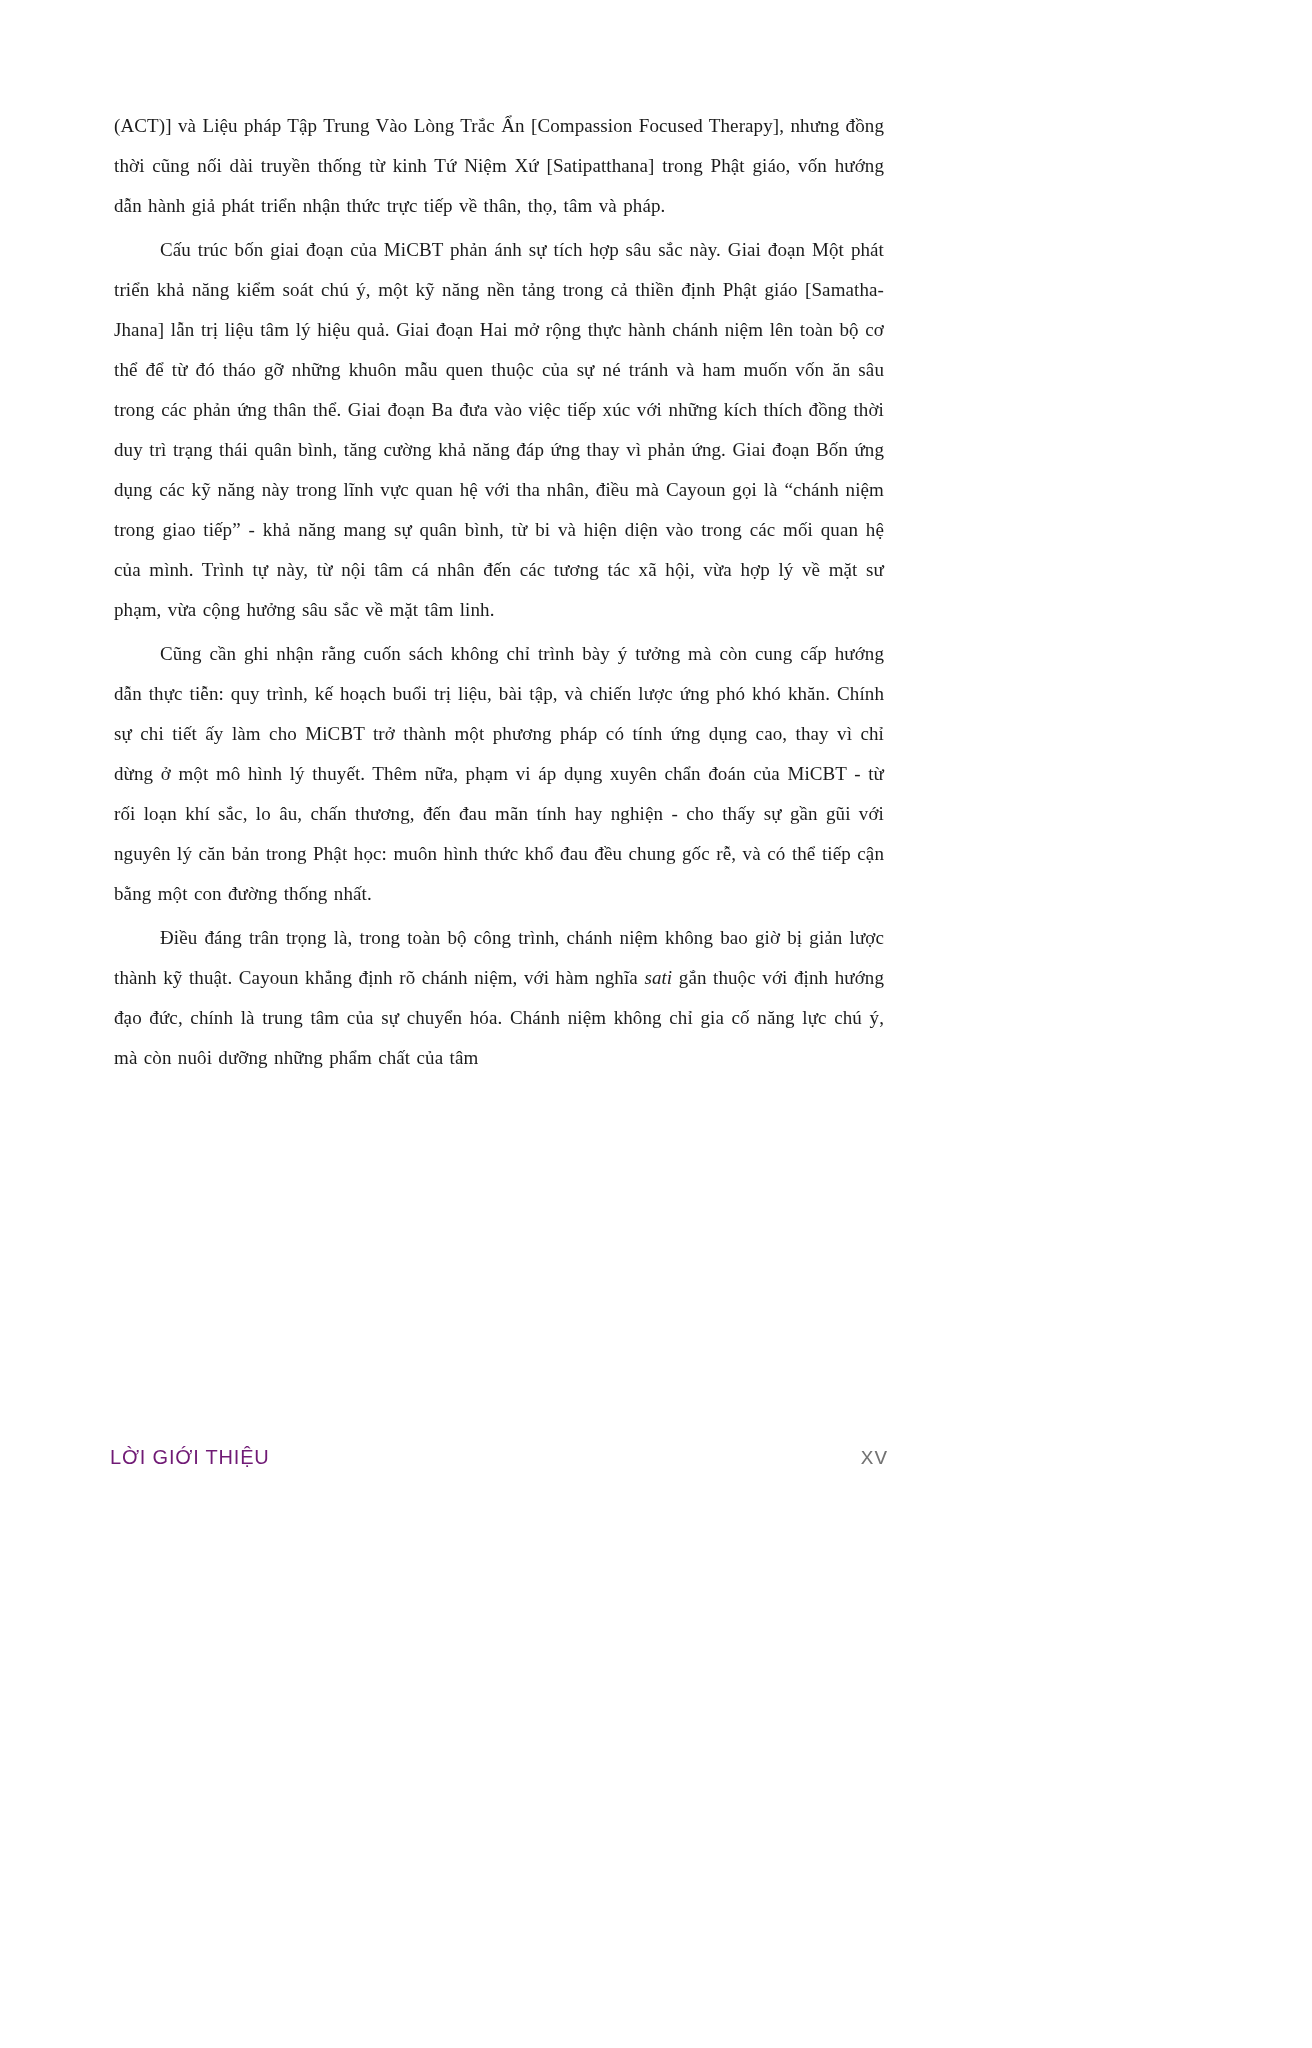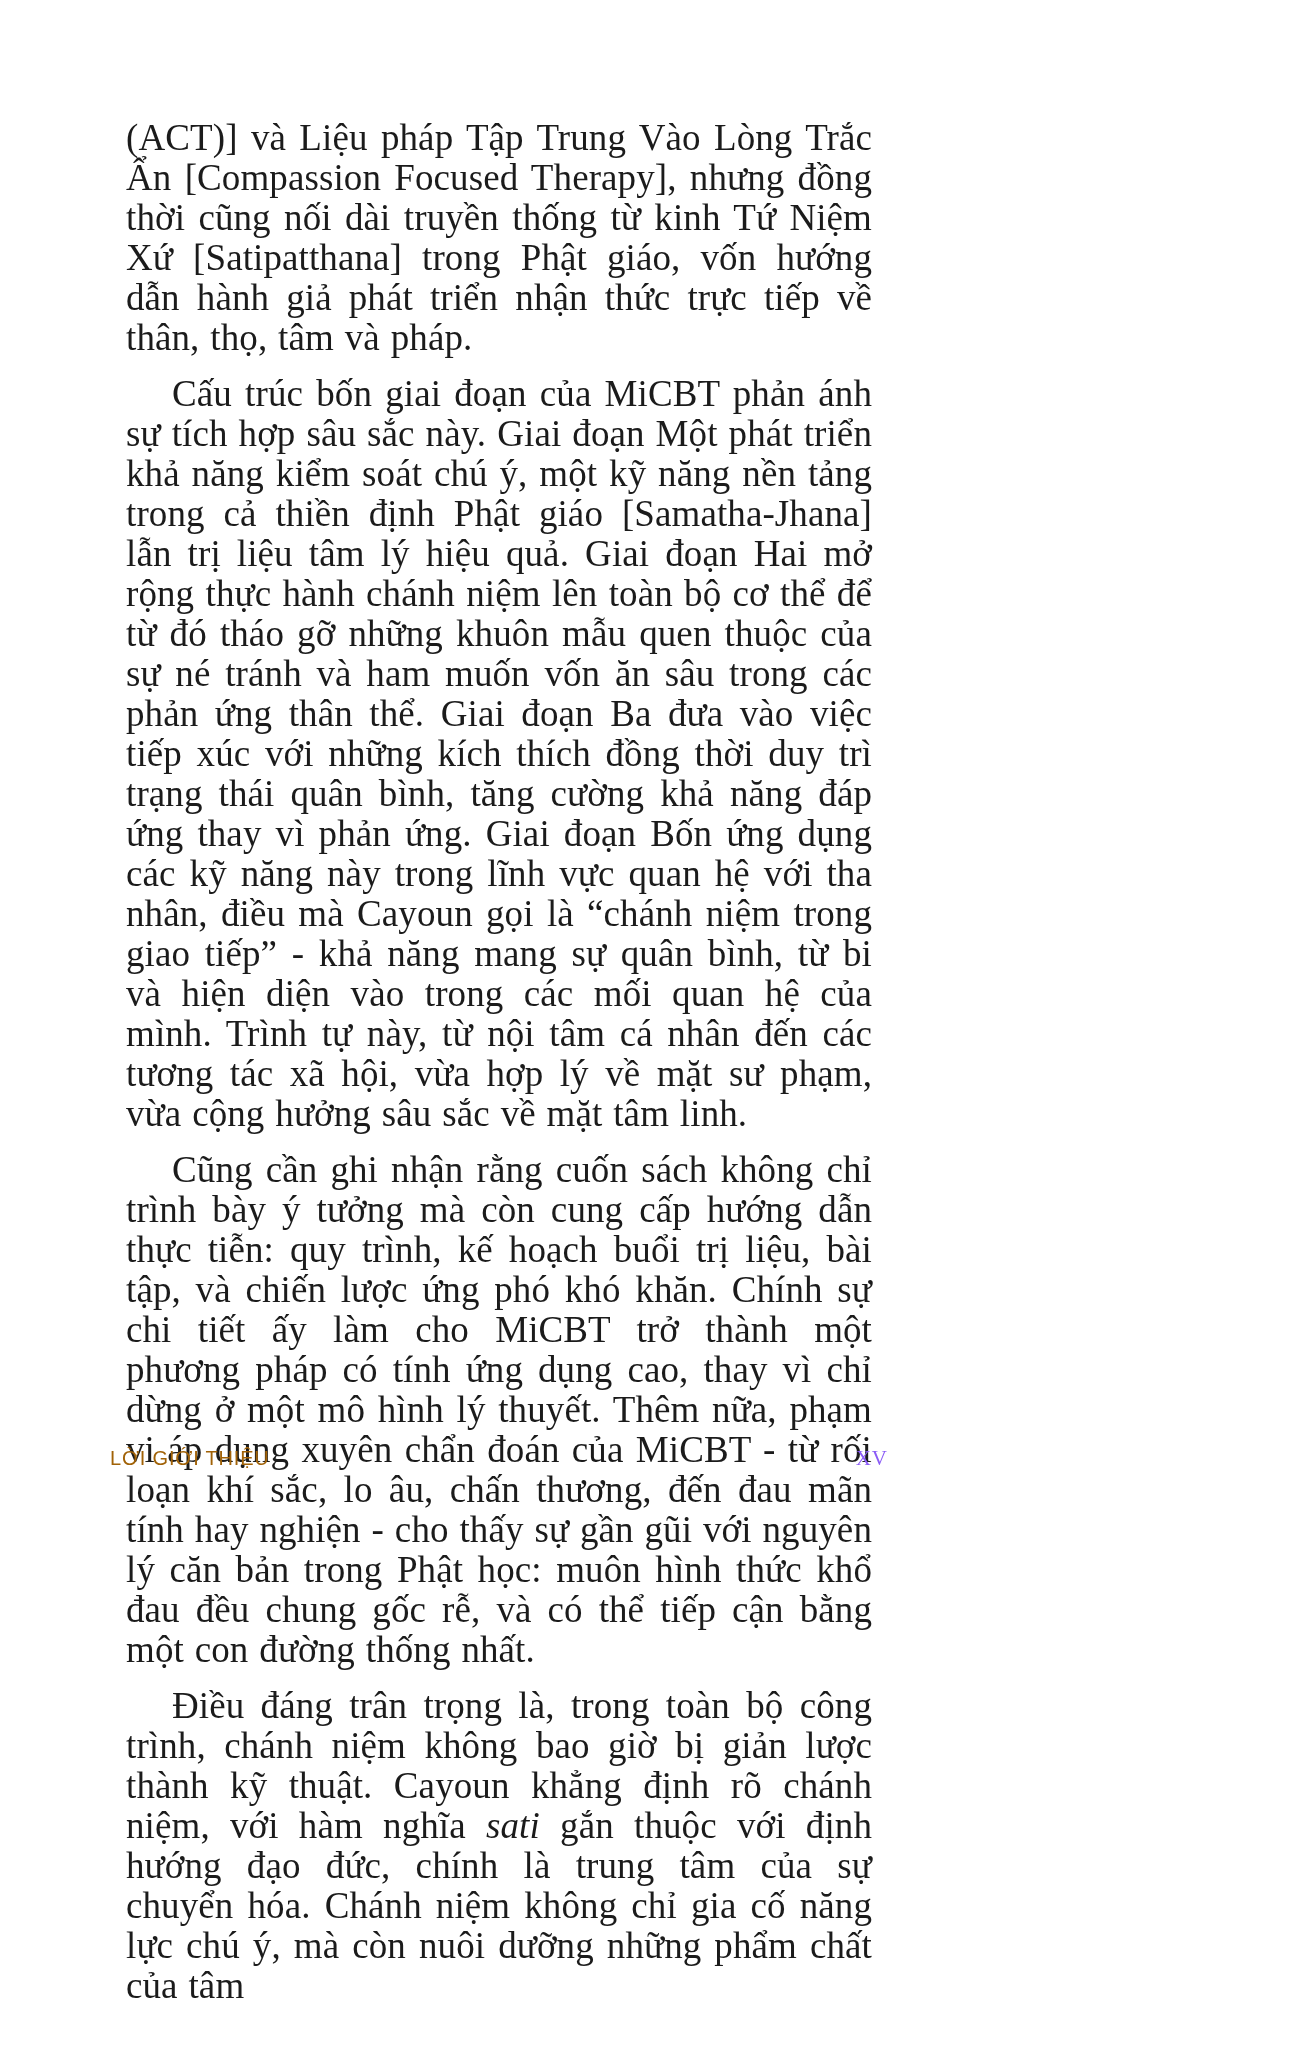"(ACT)] và Liệu pháp Tập" .para { font-size: 37px -> 19px; margin: 16px -> 4px }
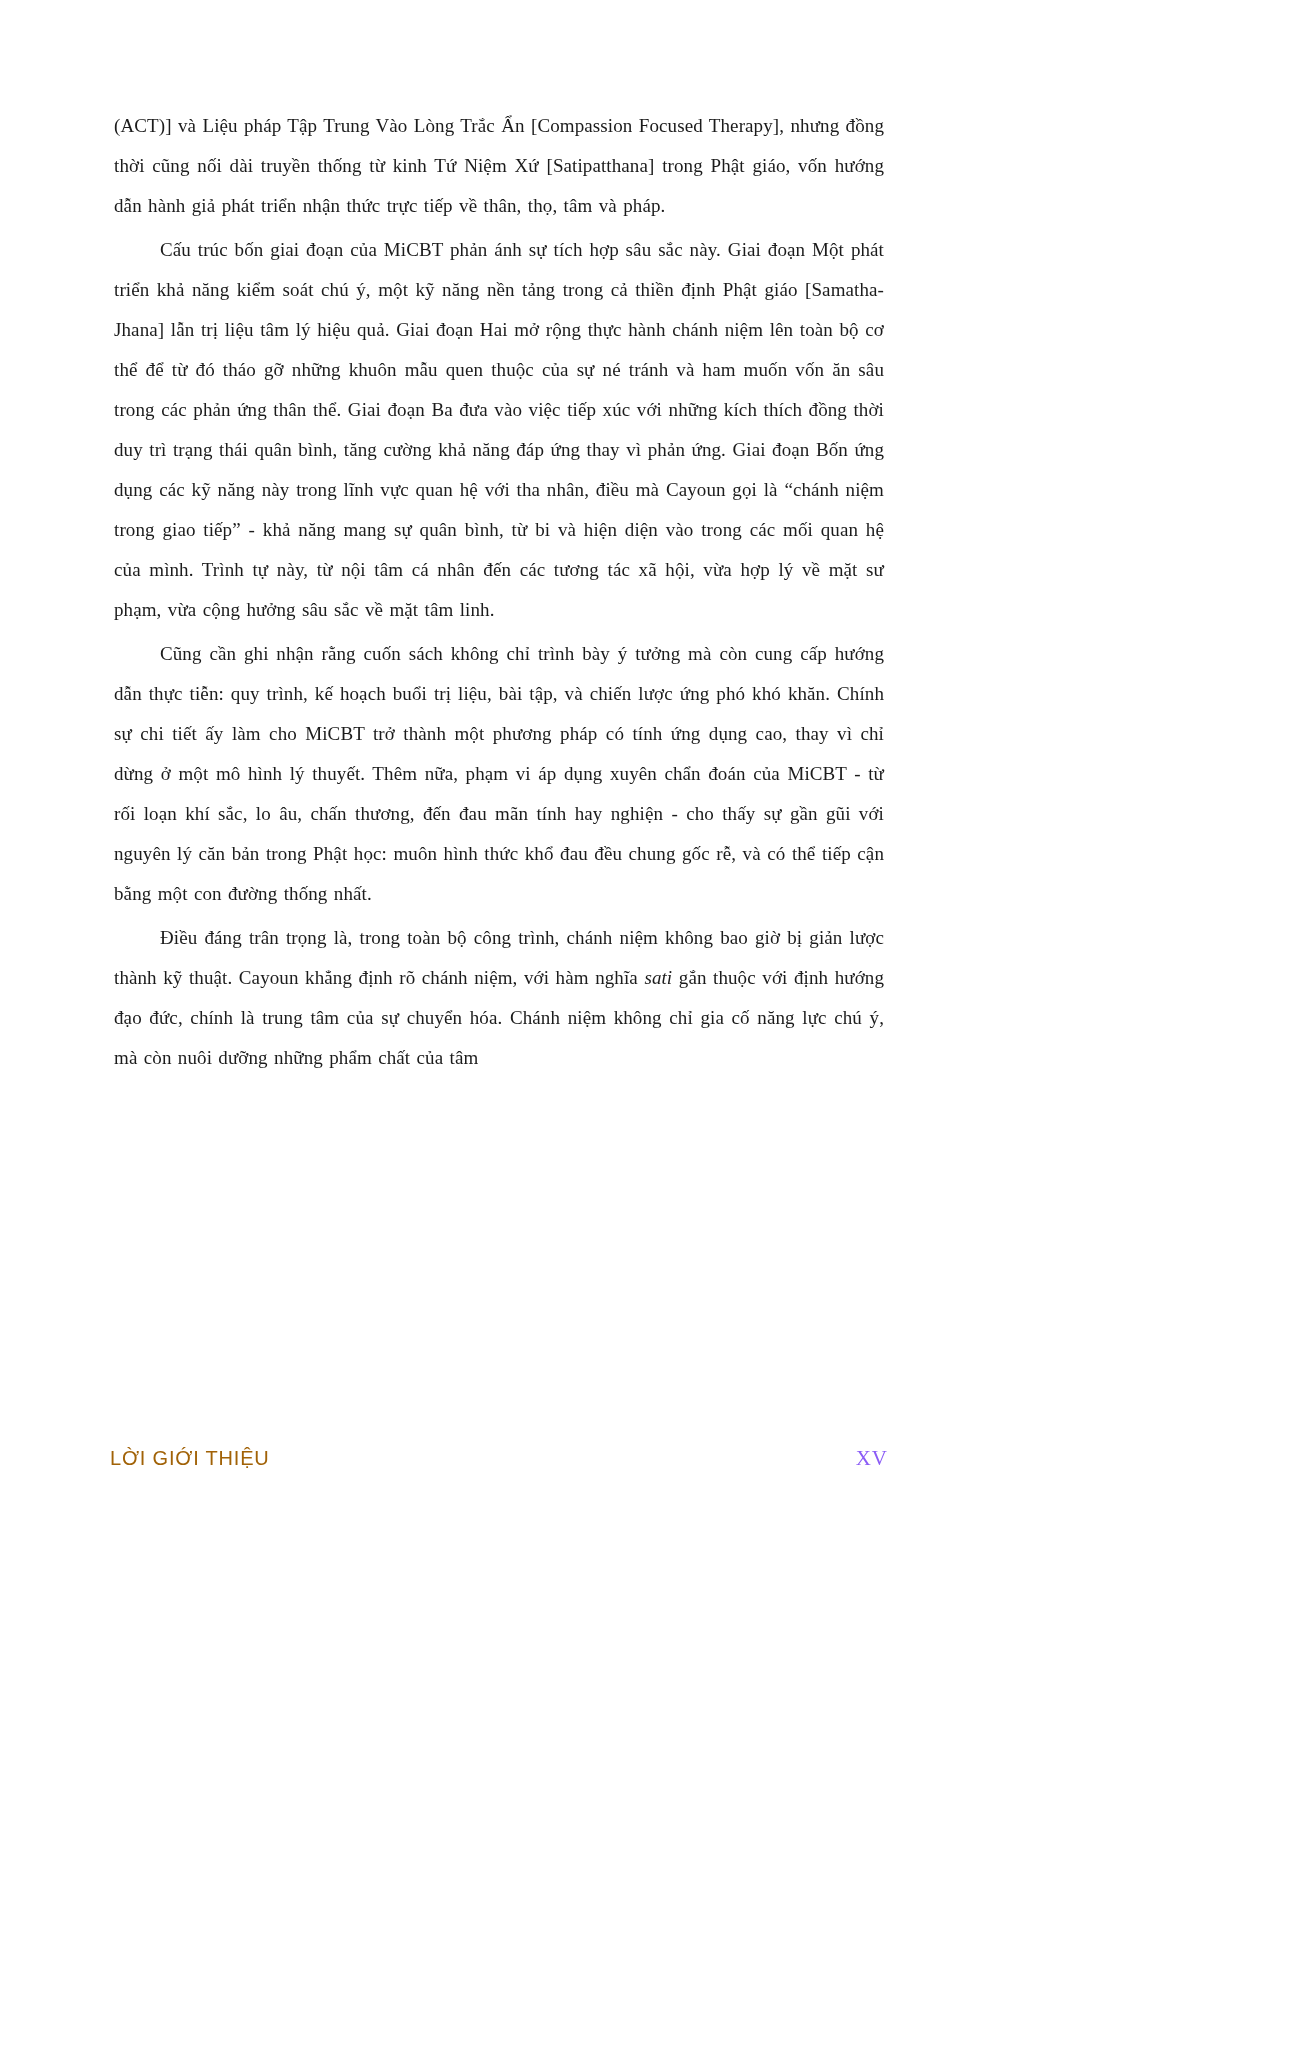"LỜI GIỚI THIỆU" .footer-title { color: #a16207 -> #701a75 }
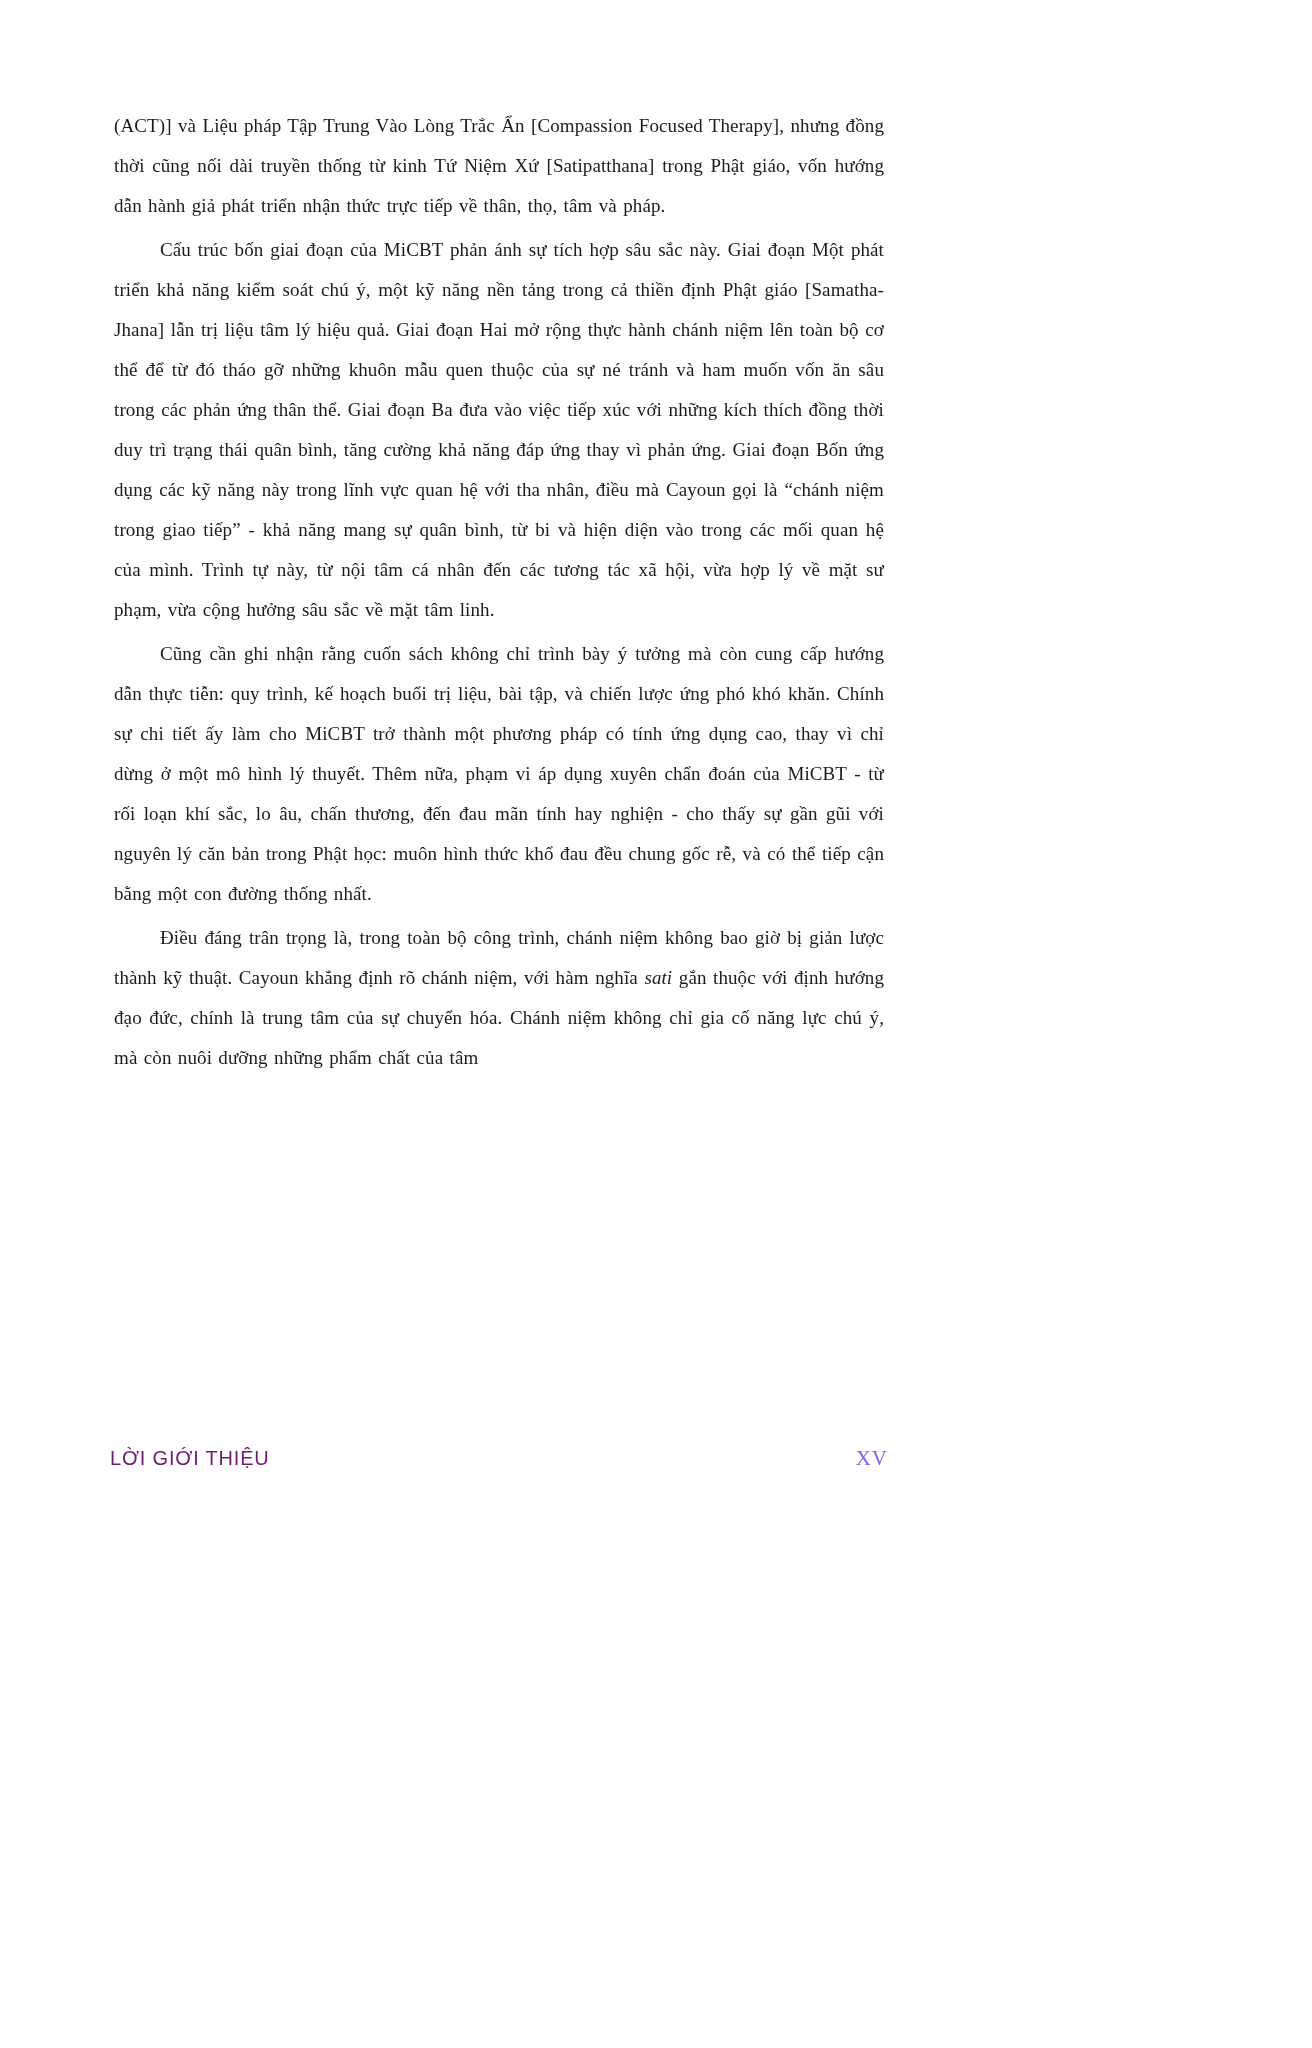"XV" .page-number { color: #8b5cf6 -> #737373; font-family: Liberation Serif, serif -> Liberation Mono, monospace }
